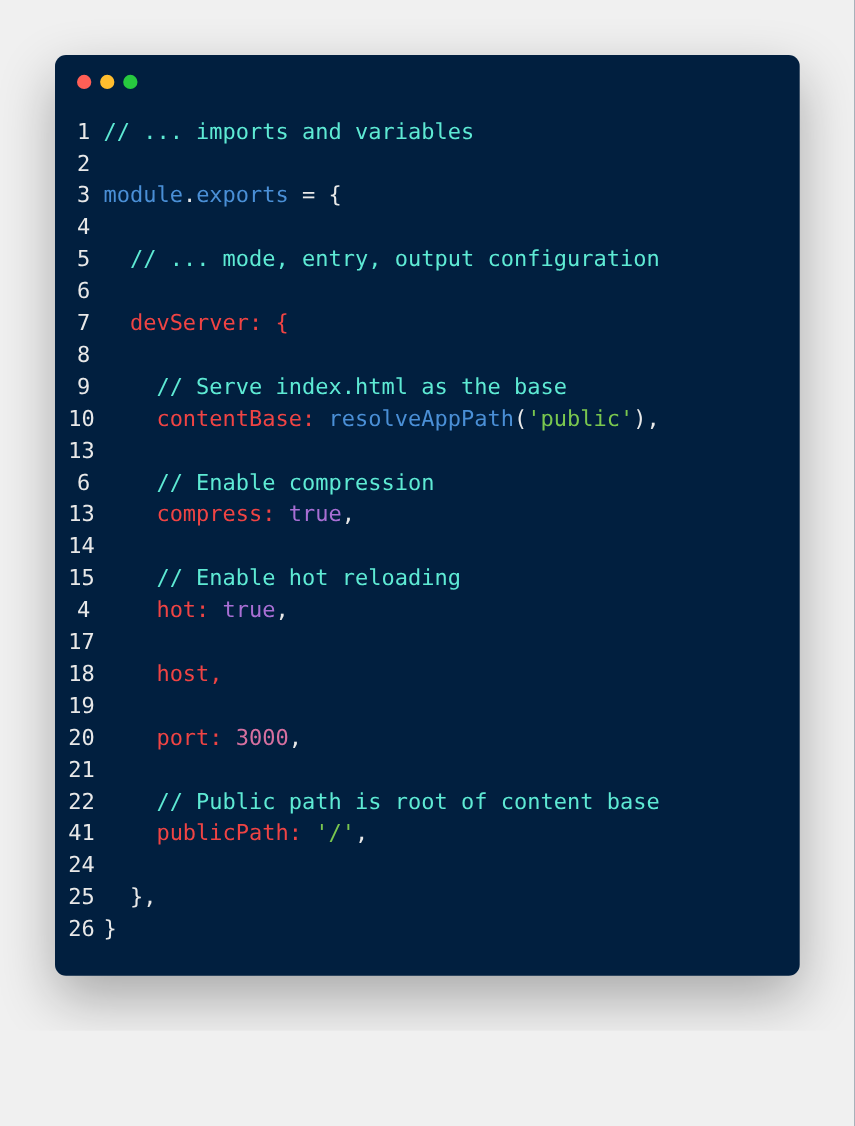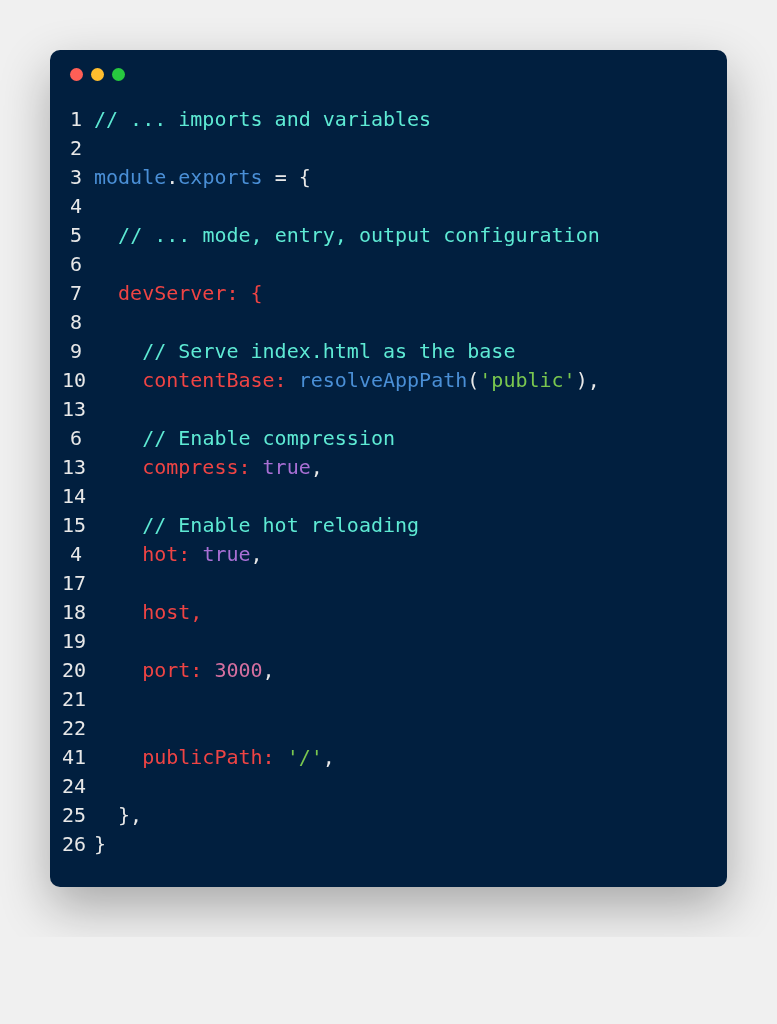"// Public path is root" span.tk-comment { html: none -> <span>// Public path is root of content base</span> }
